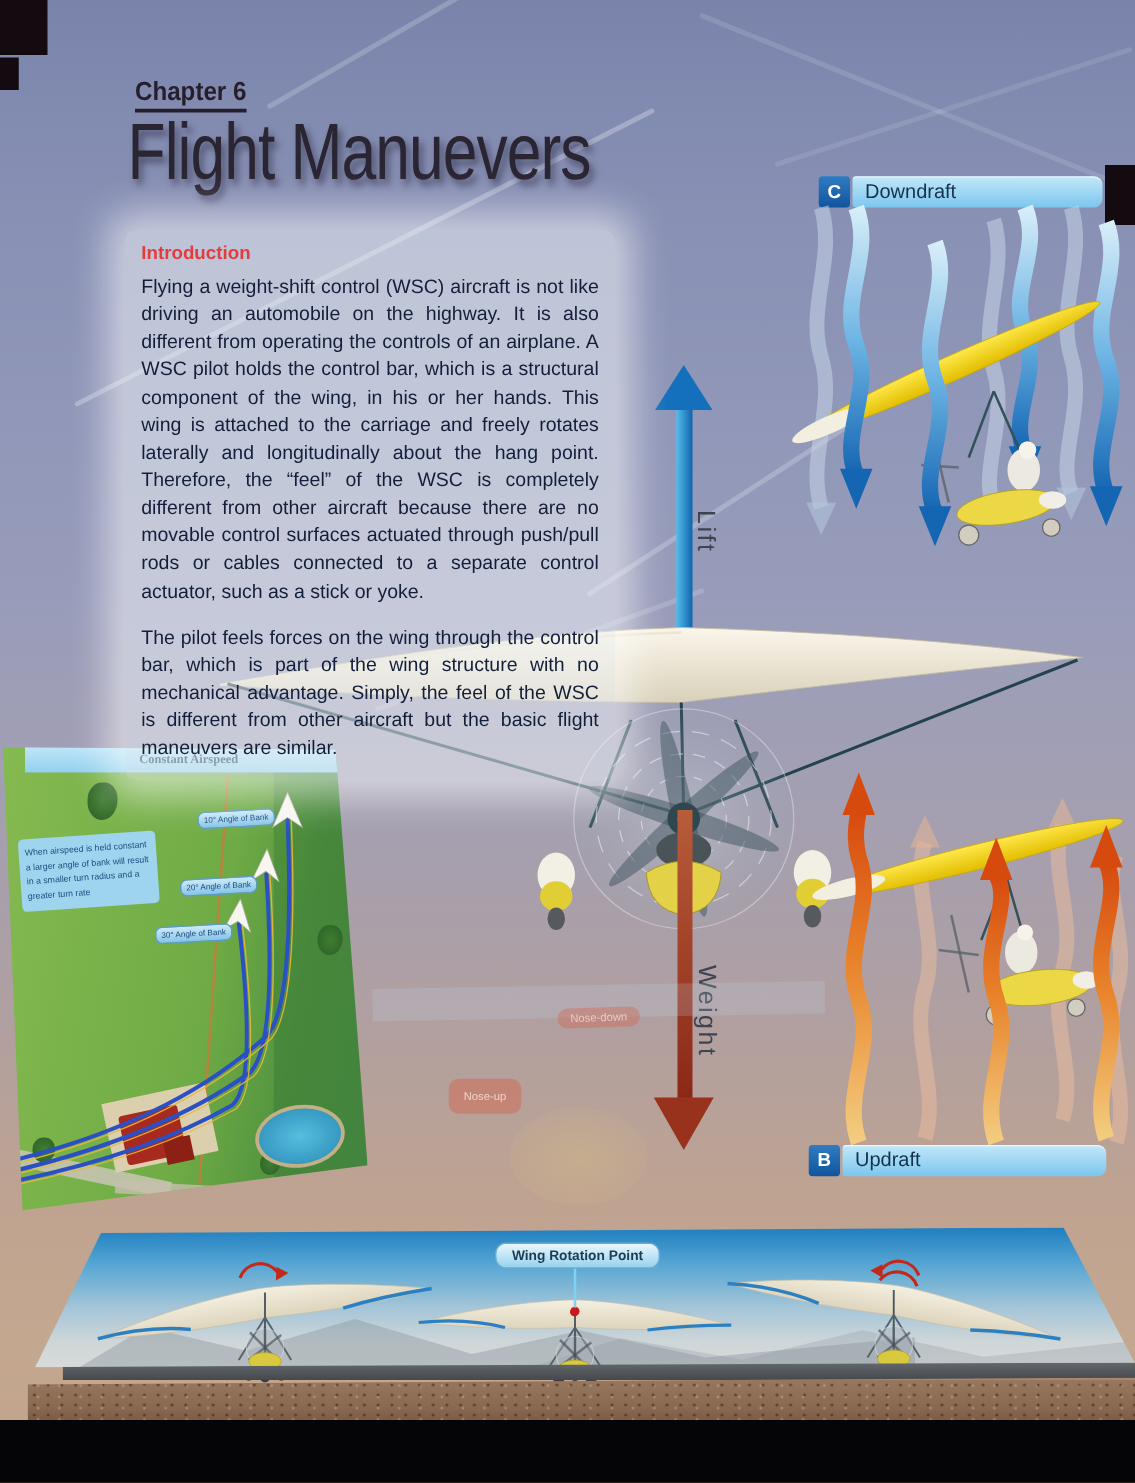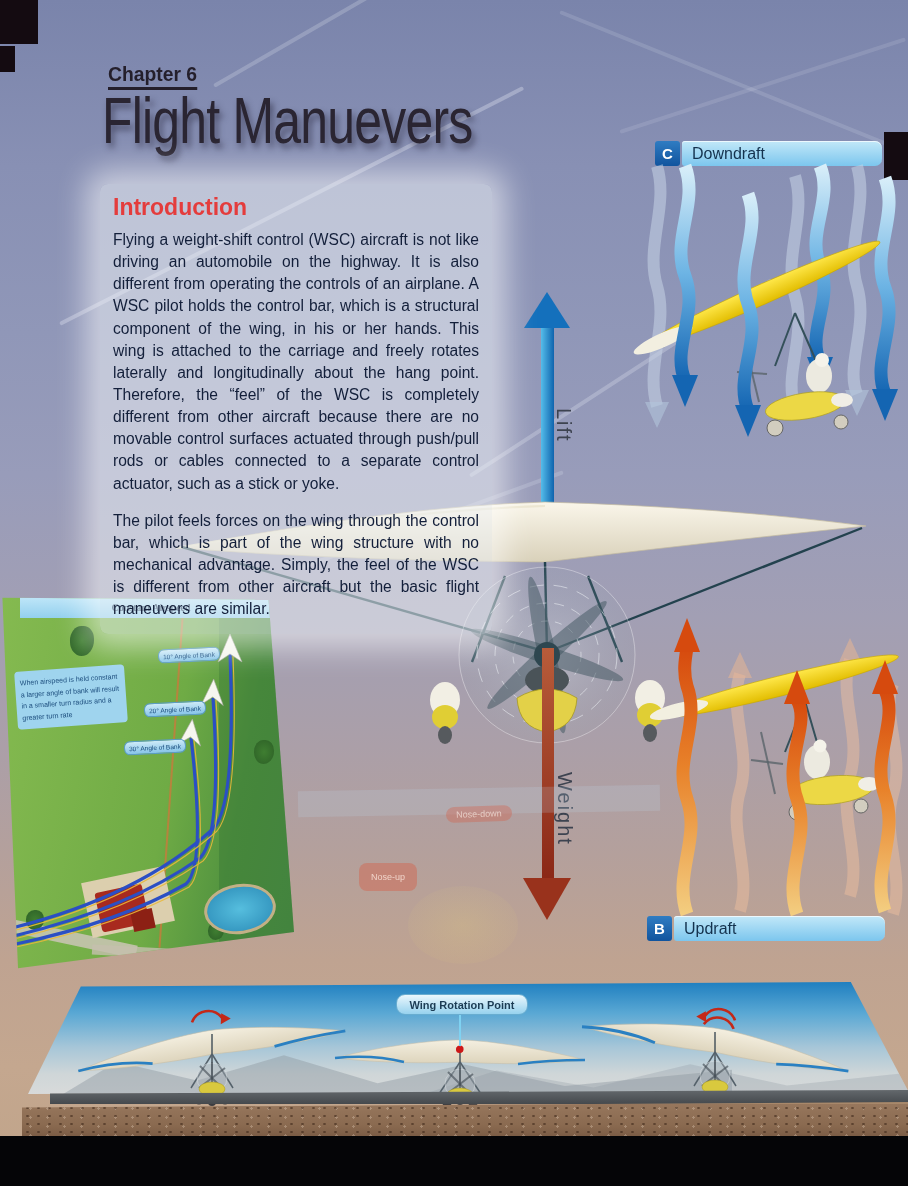"Introduction" .introbox h2 { font-size: 23px -> 15px }
